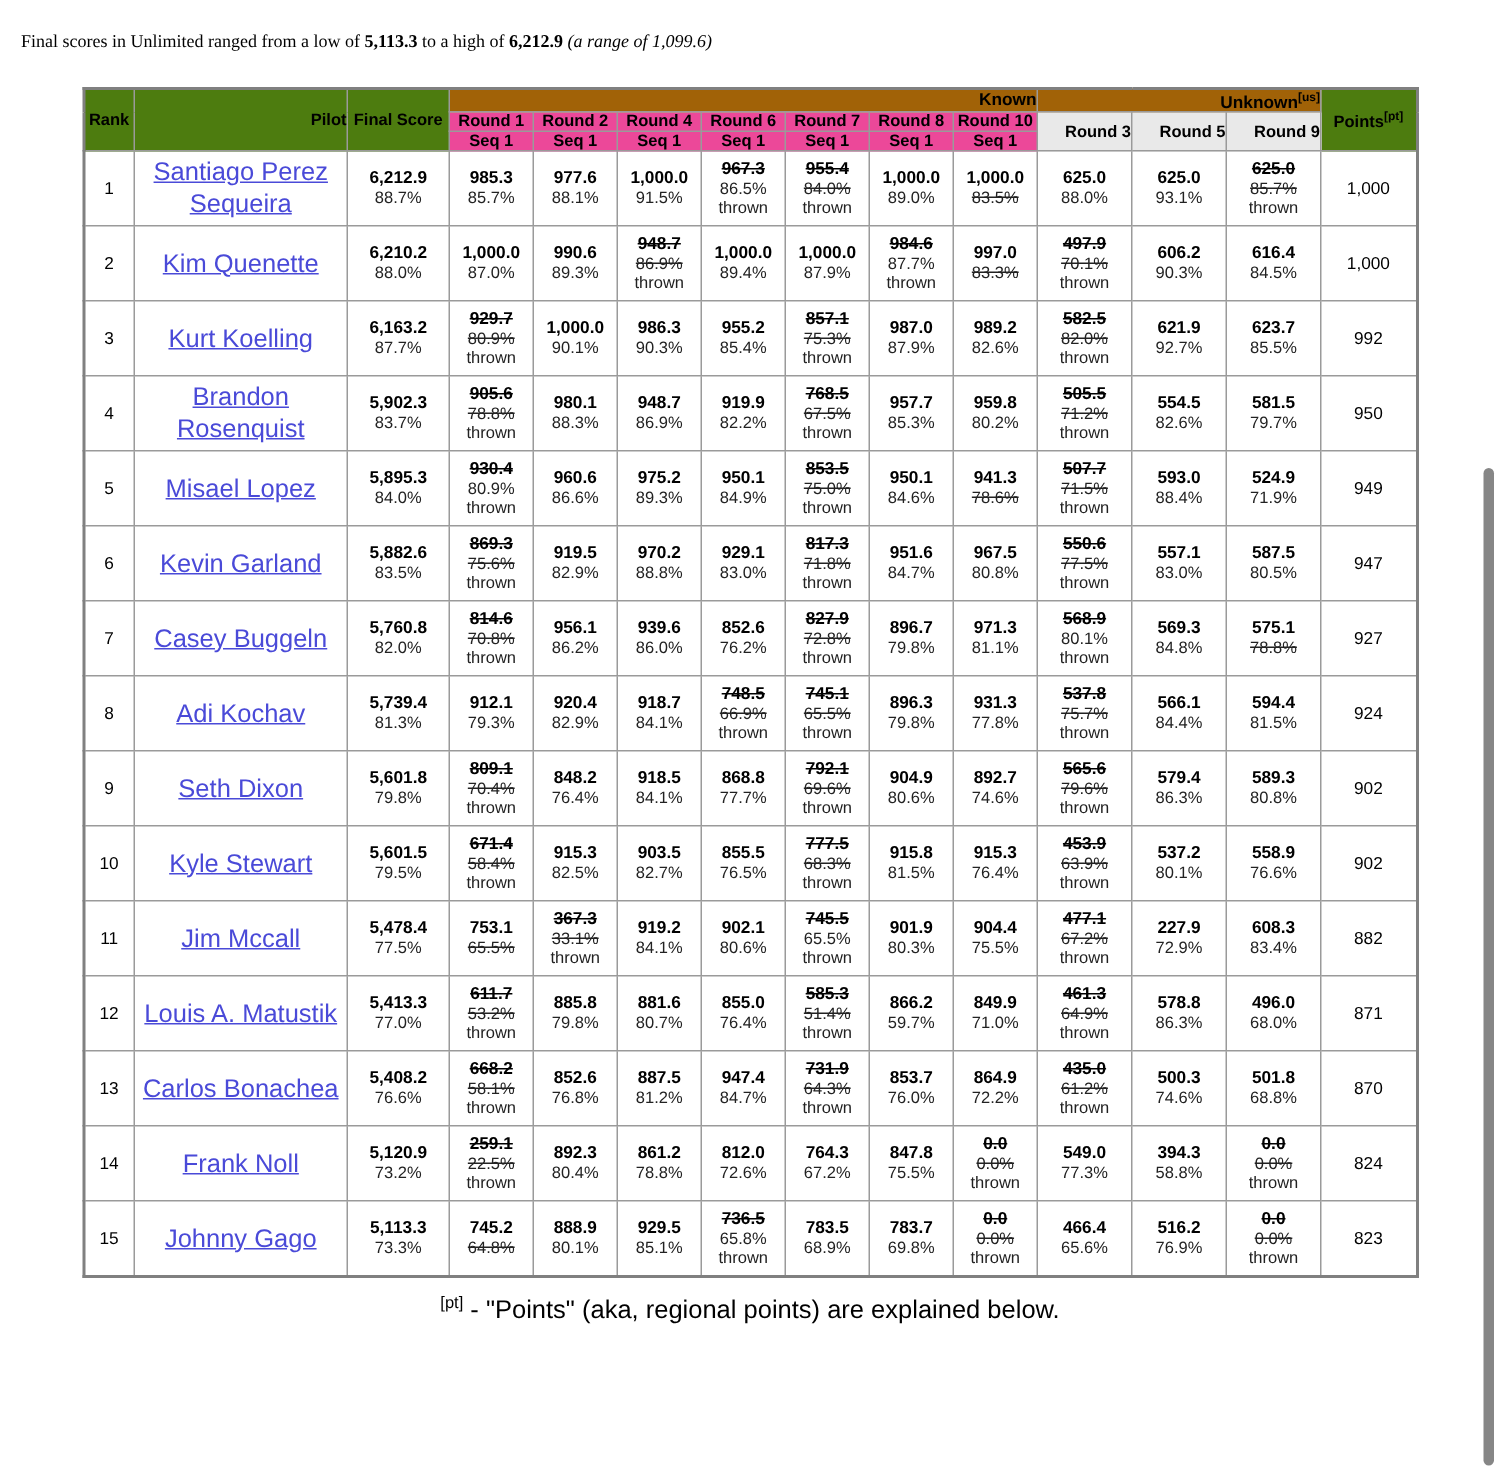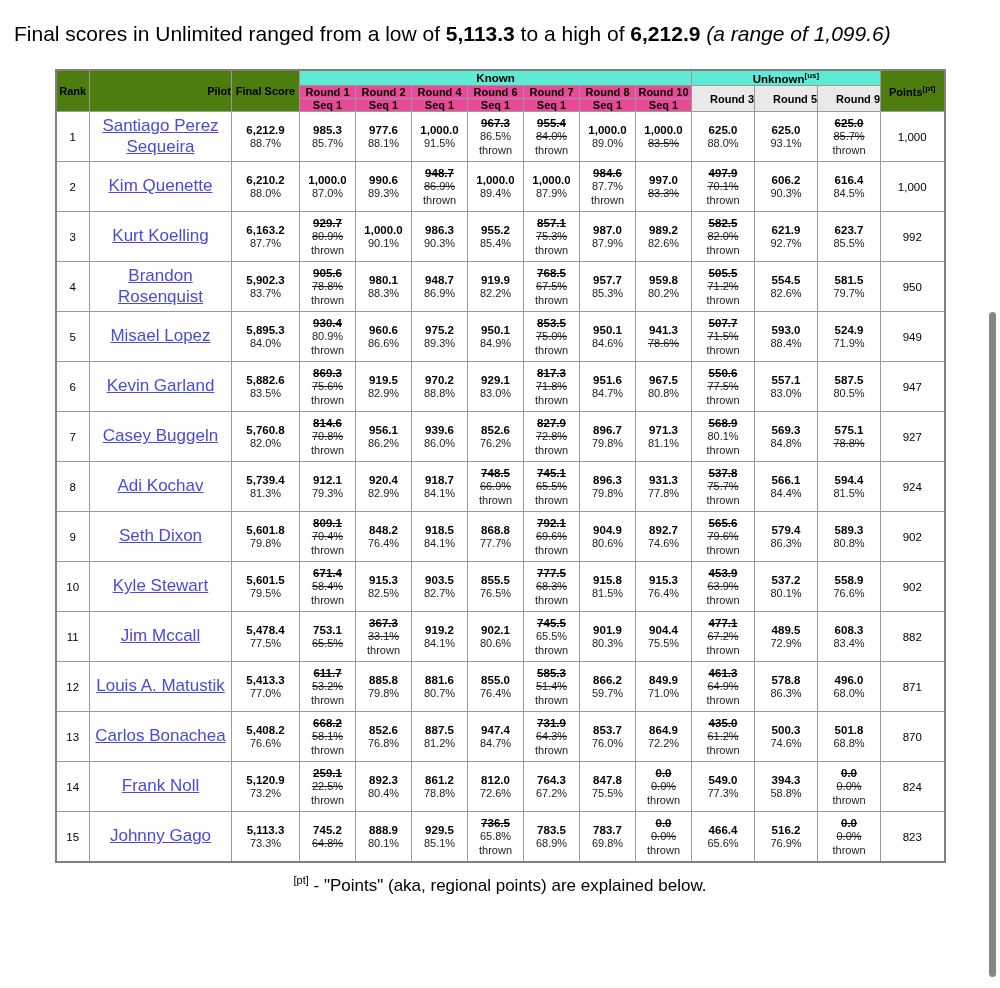"Final scores in Unlimited ranged" .summary { font-family: none -> Liberation Serif, serif; font-size: 21px -> 12px }
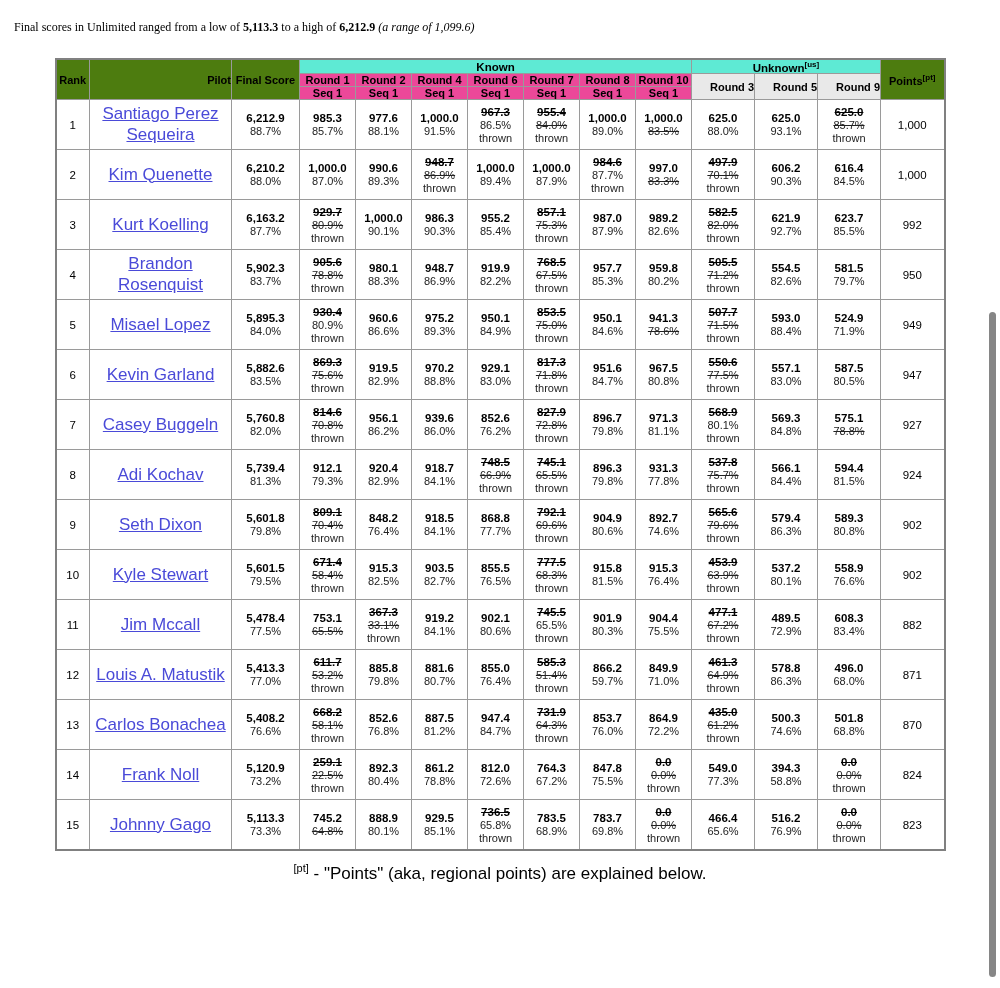"Known" thead th.group { background: #5eead4 -> #a16207; text-align: none -> right }
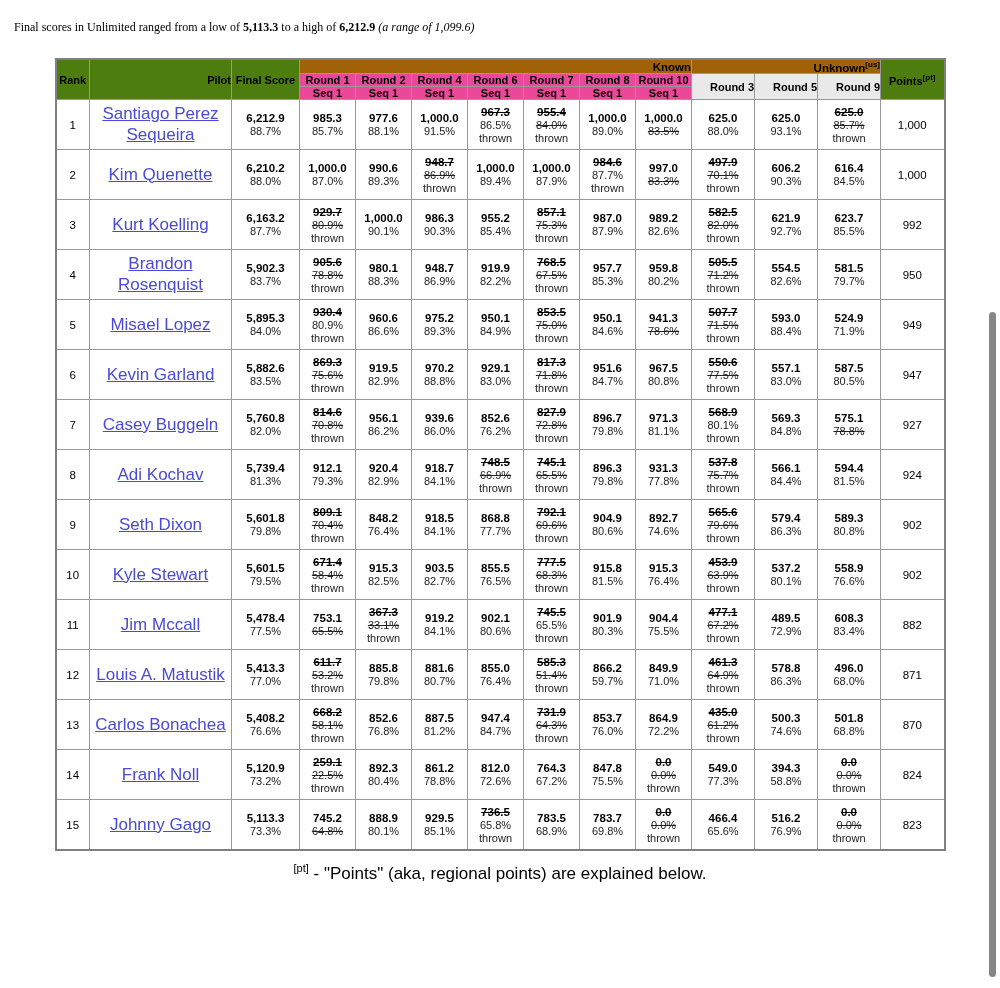"489.5" span.v { text: 489.5 -> 227.9 }
